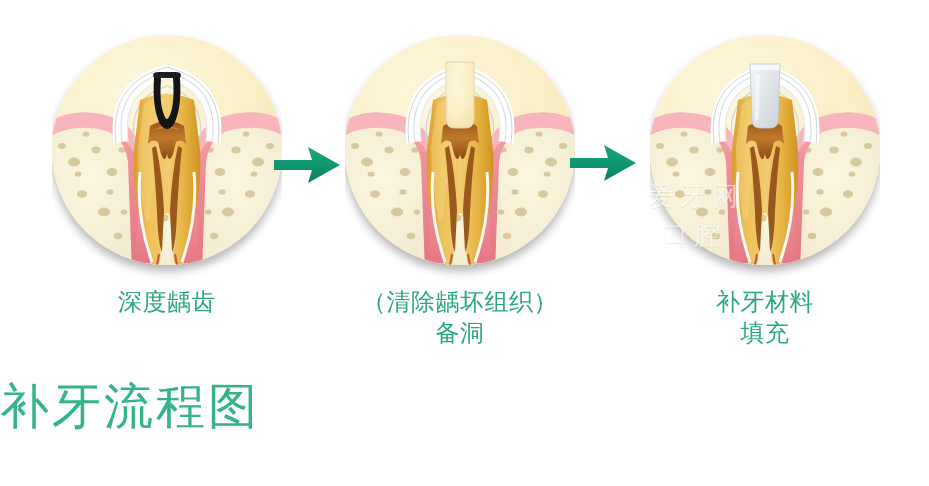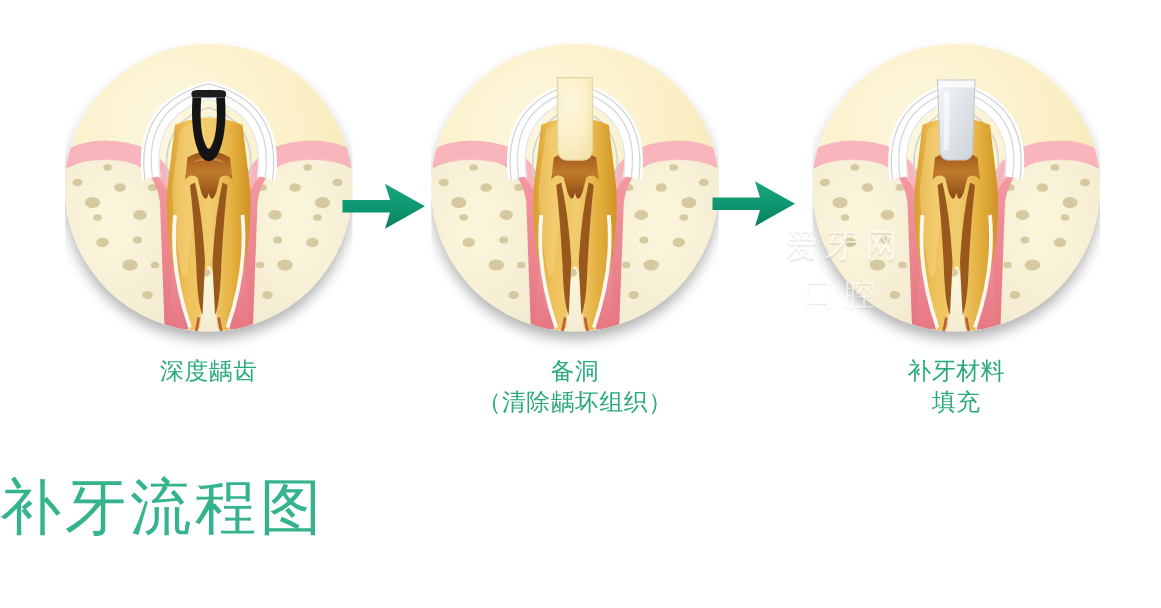"爱牙网" .watermark { left: 628px -> 648px }
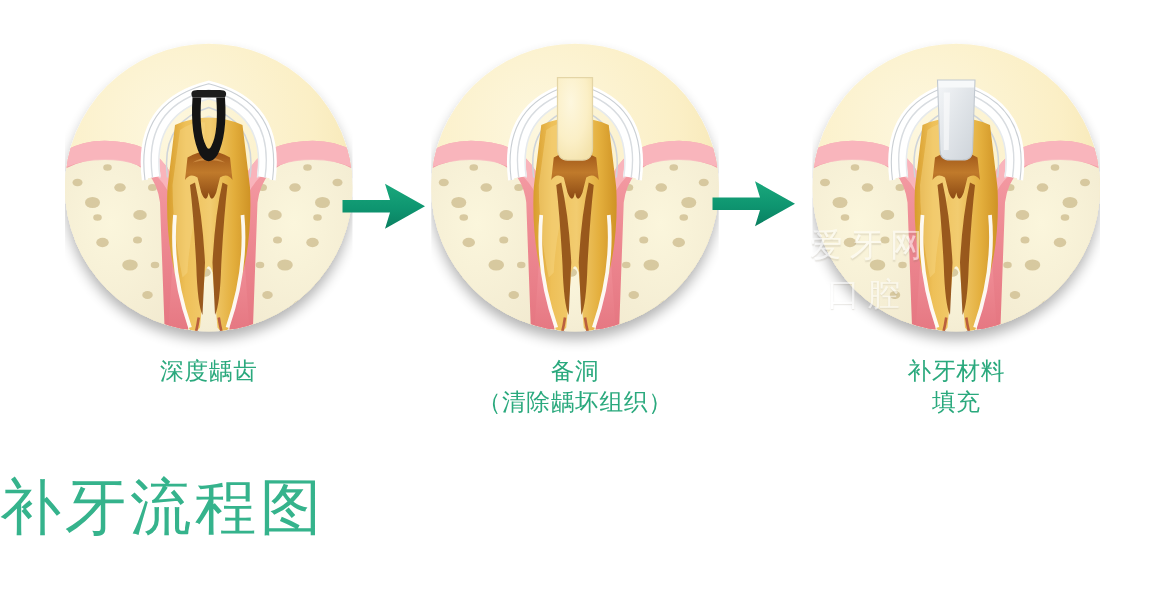"深度龋齿" .caption .ln { font-family: Liberation Serif, serif -> none; font-size: 19px -> 24px }
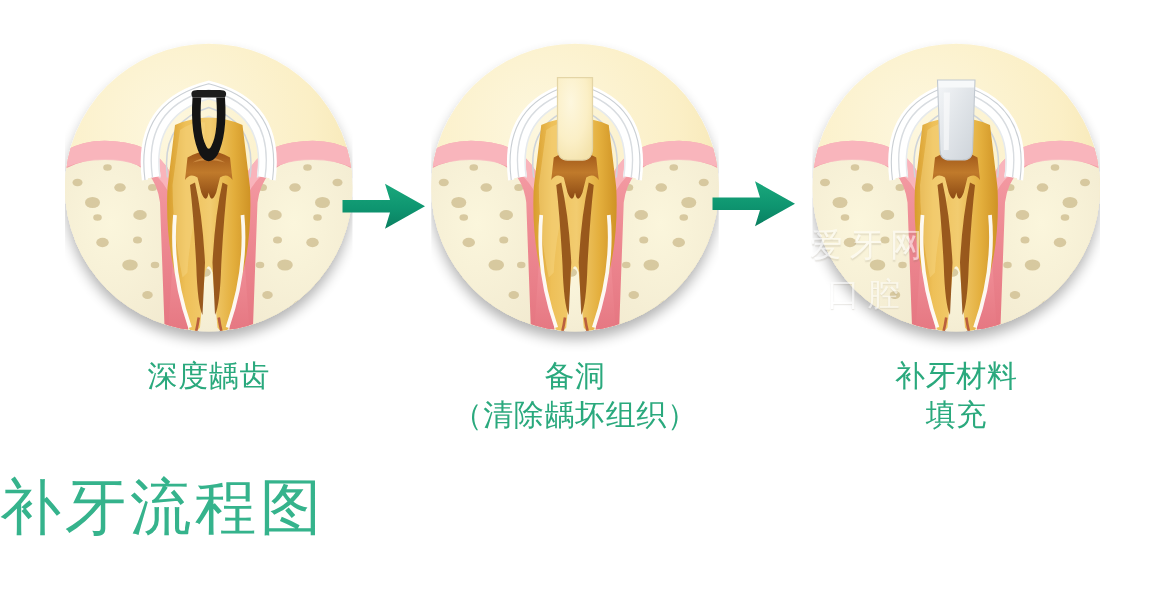"备洞" span.ln { order: before "（清除龋坏组织）" -> after "（清除龋坏组织）" }
